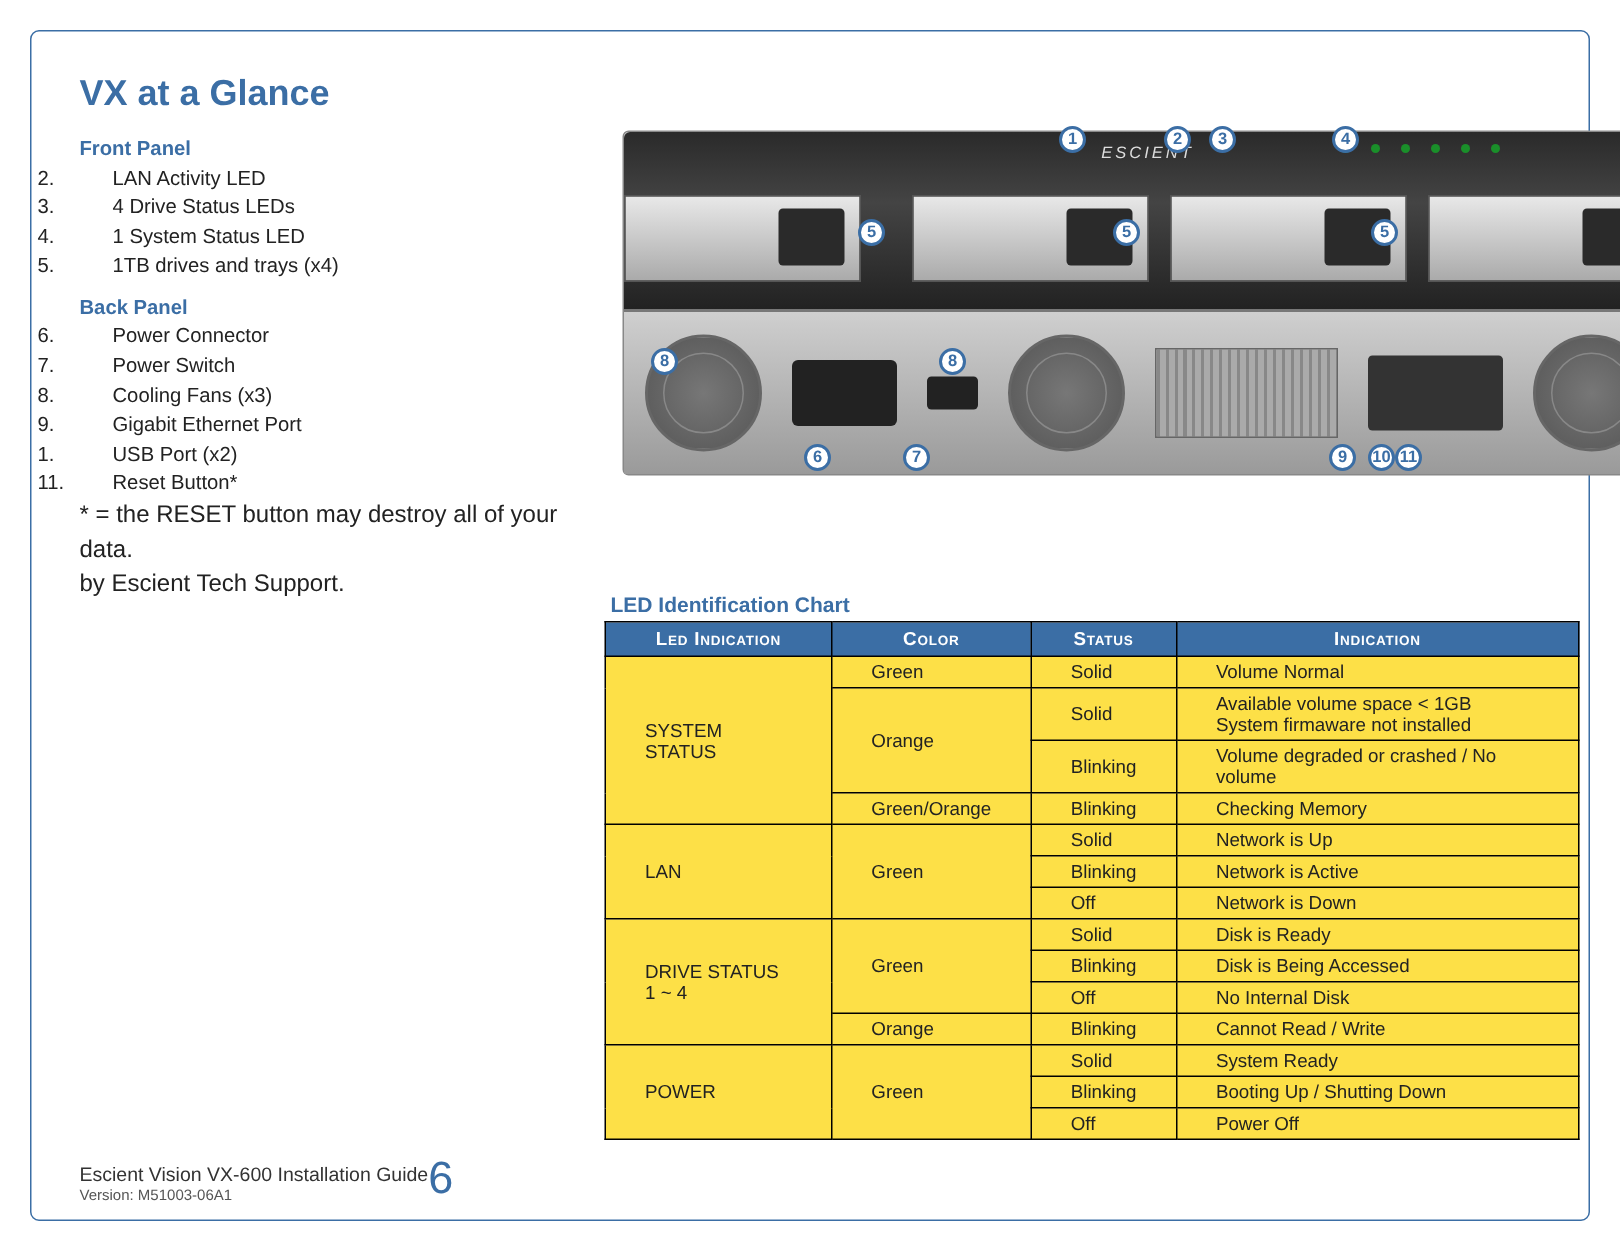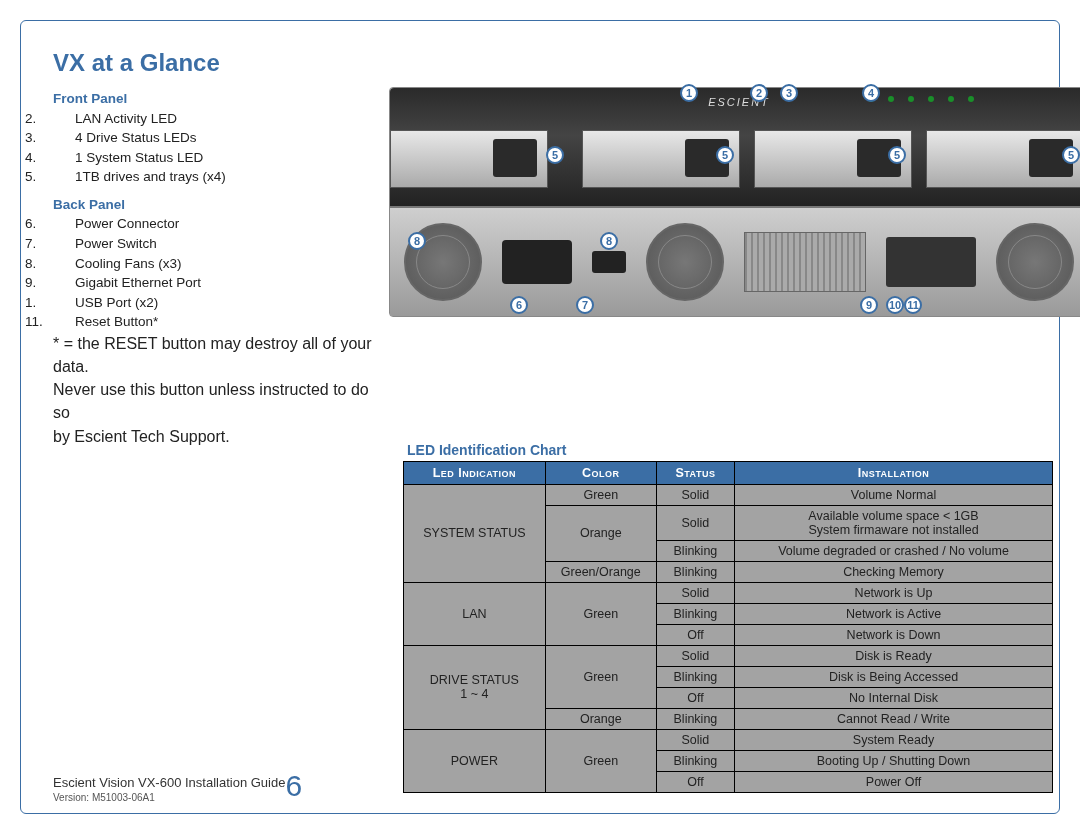"Front Panel" .content { gap: 16px -> 42px }
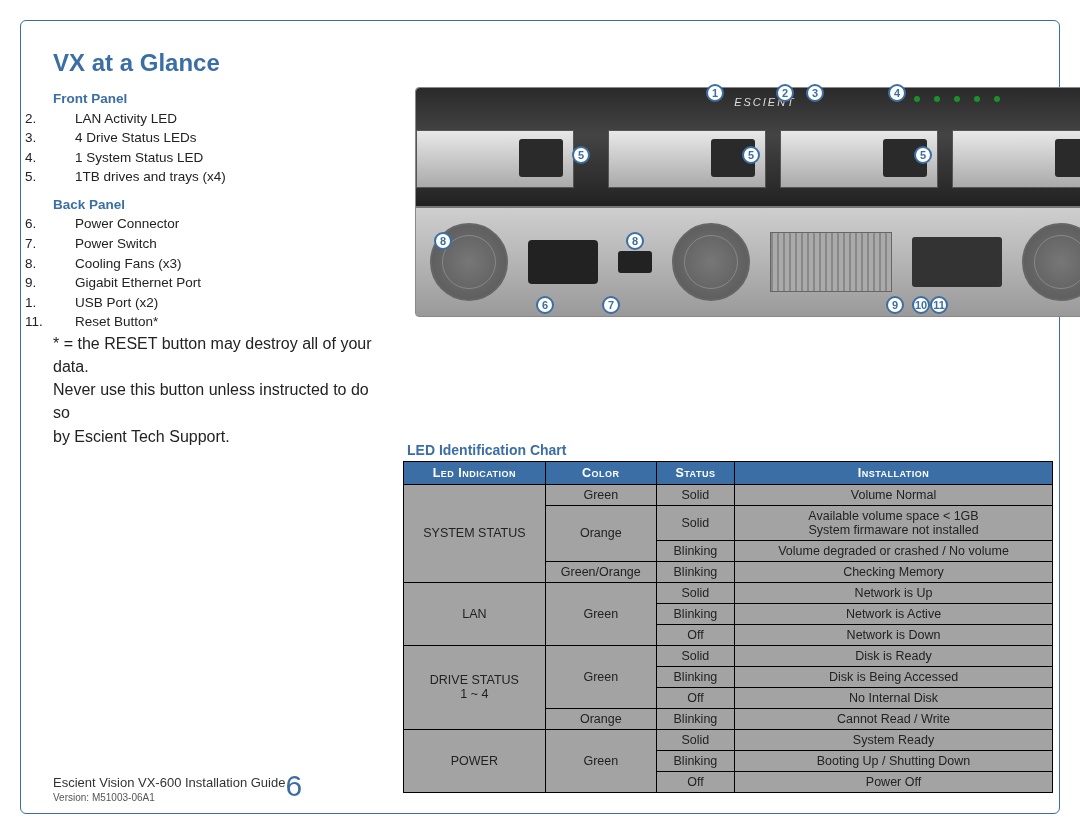"Never use this button unless" div.reset-note { html: <div>Never use this button unless instructed to do so</div> -> none }
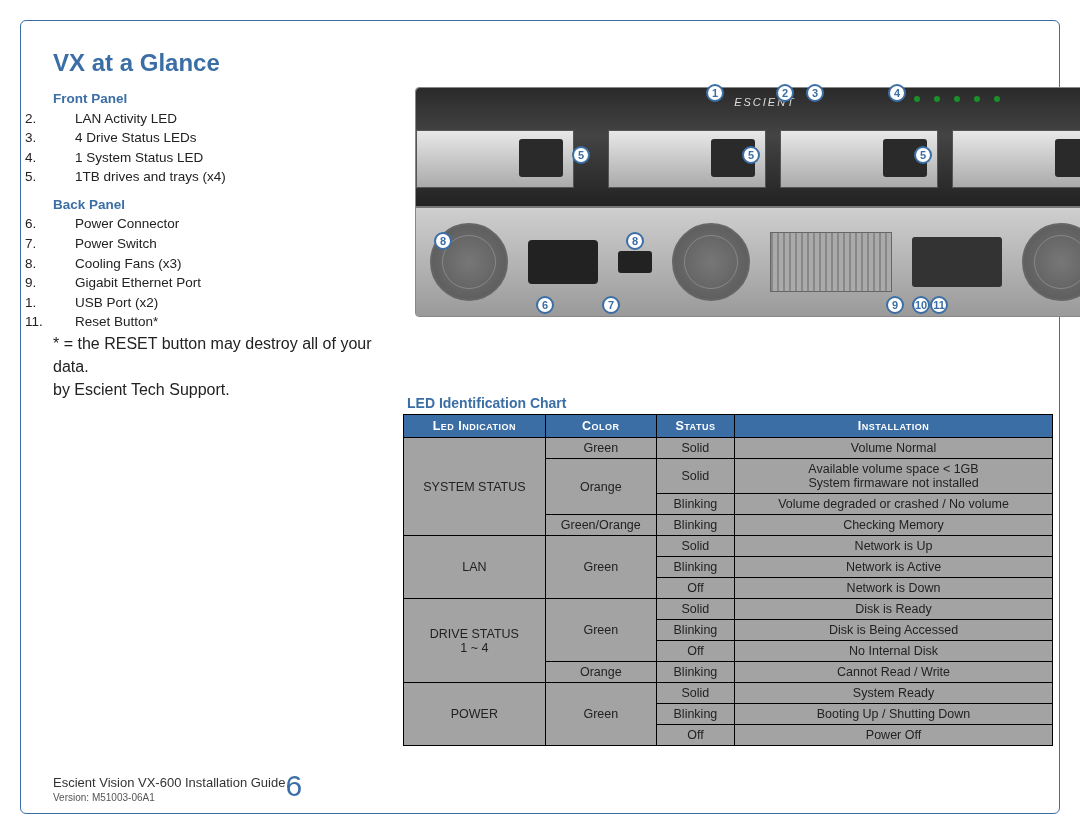"Installation" th { text: Installation -> Indication }
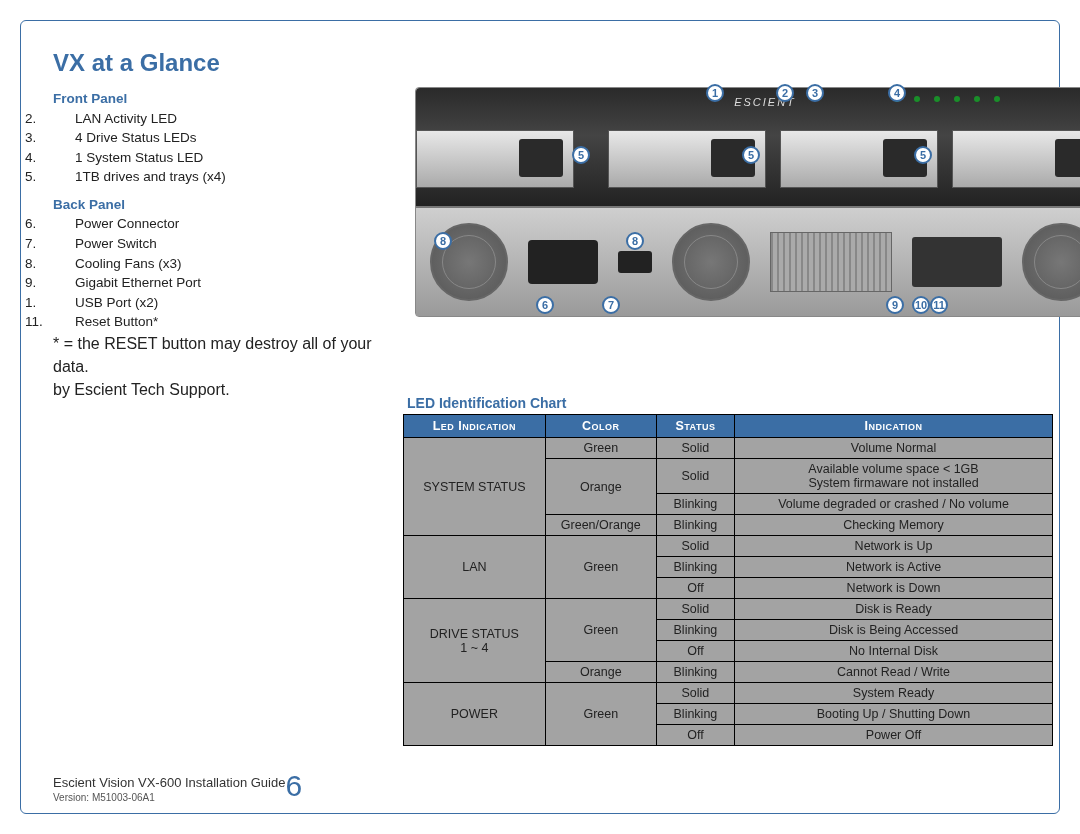"Green" table.led td { background: #a3a3a3 -> #fde047; padding: 3px 0 -> 3px 26px; text-align: center -> none }
